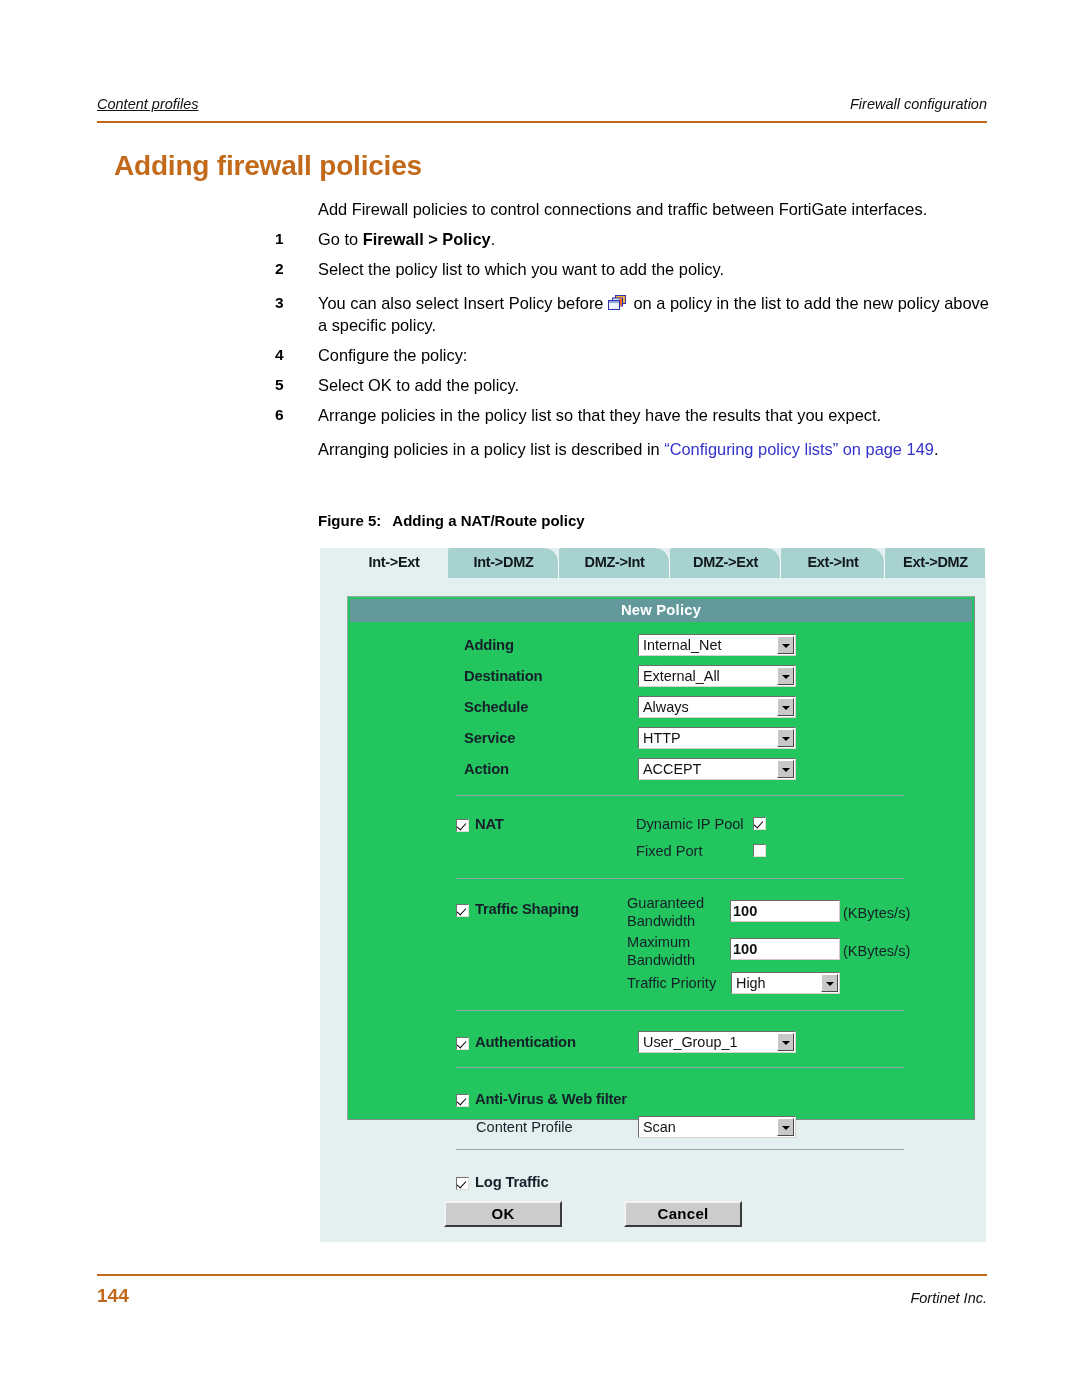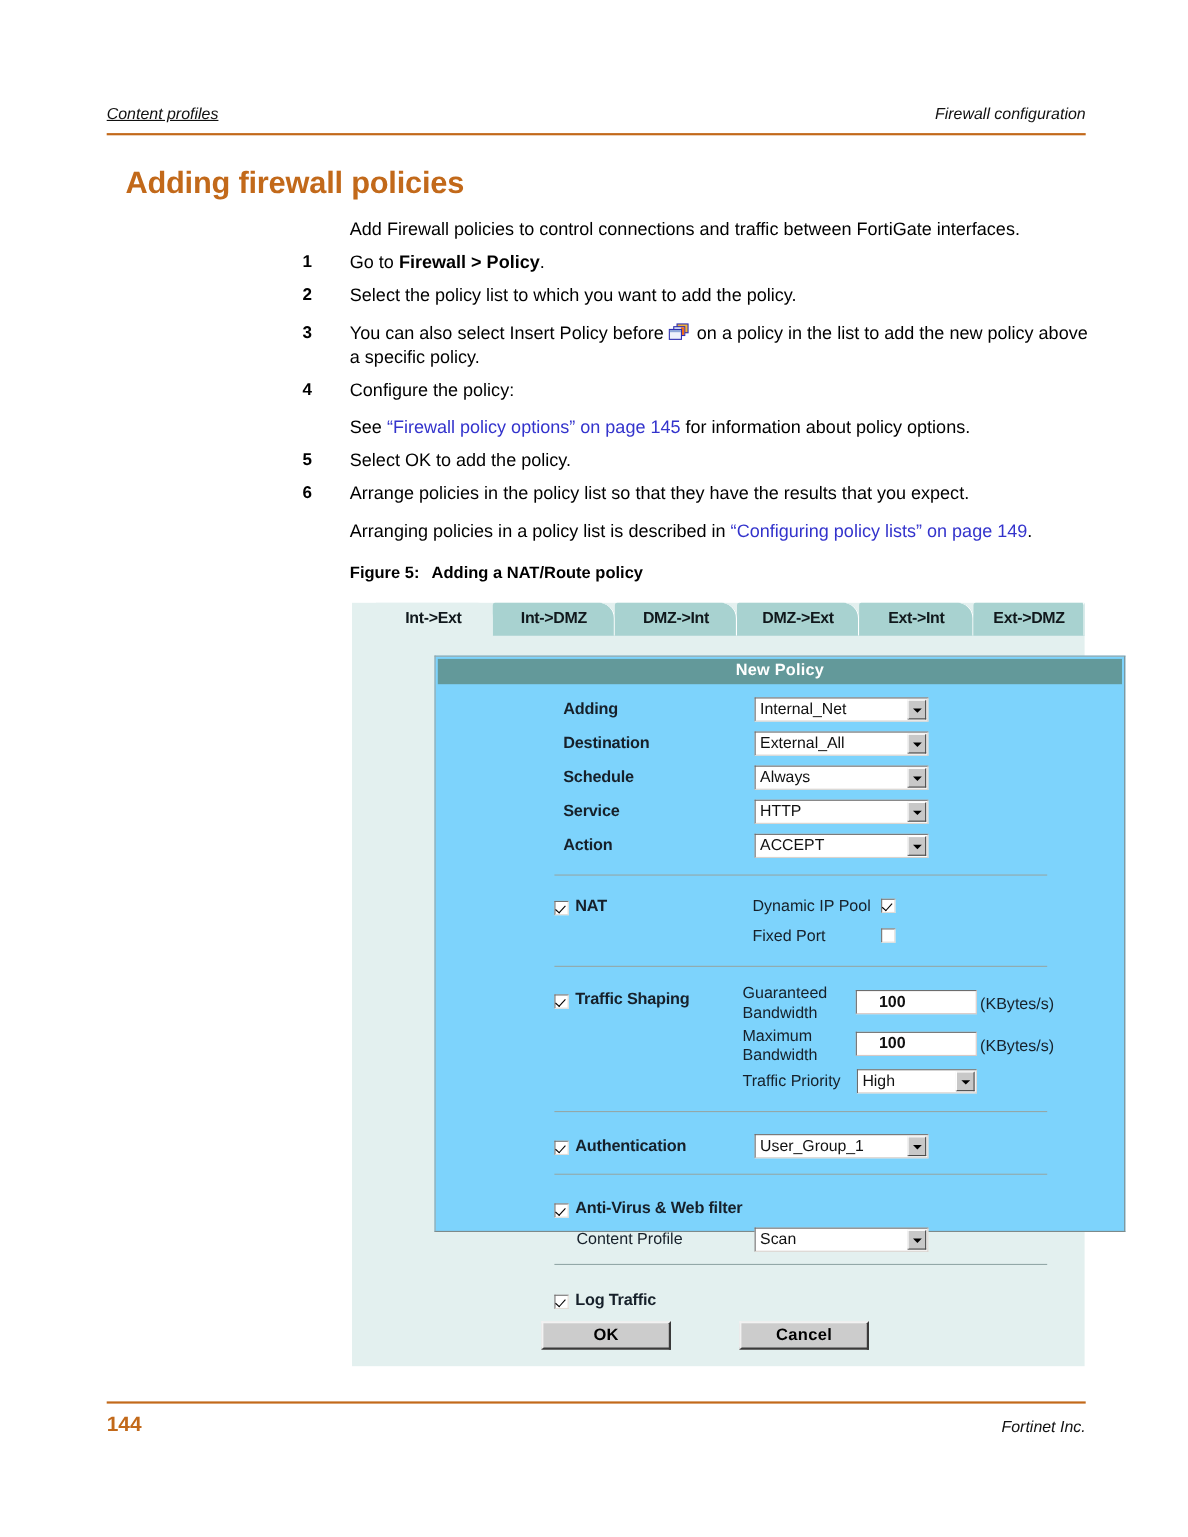"See “Firewall policy options” on" div.sub { html: <div><span>See </span><span>“Firewall policy options” on page 145</span><span> for information about policy options.</span></div> -> none }
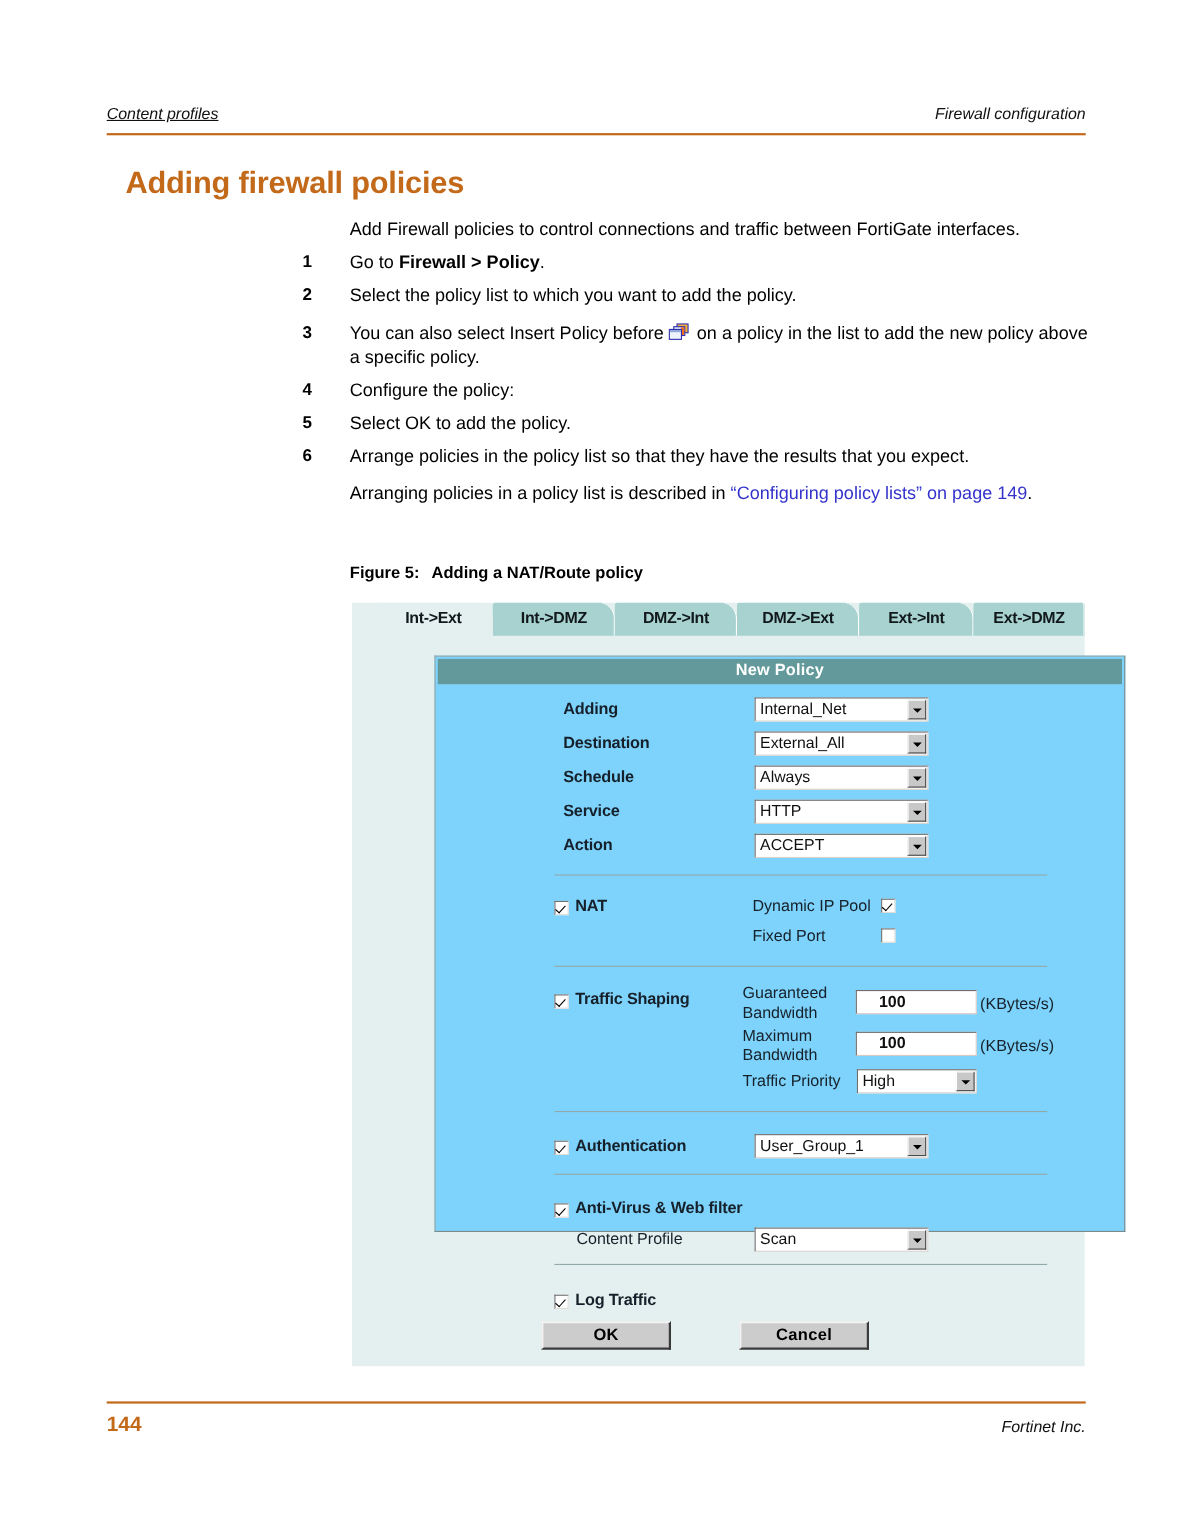"New Policy" .panel { background: #7dd3fc -> #22c55e; margin-left: 48px -> none }
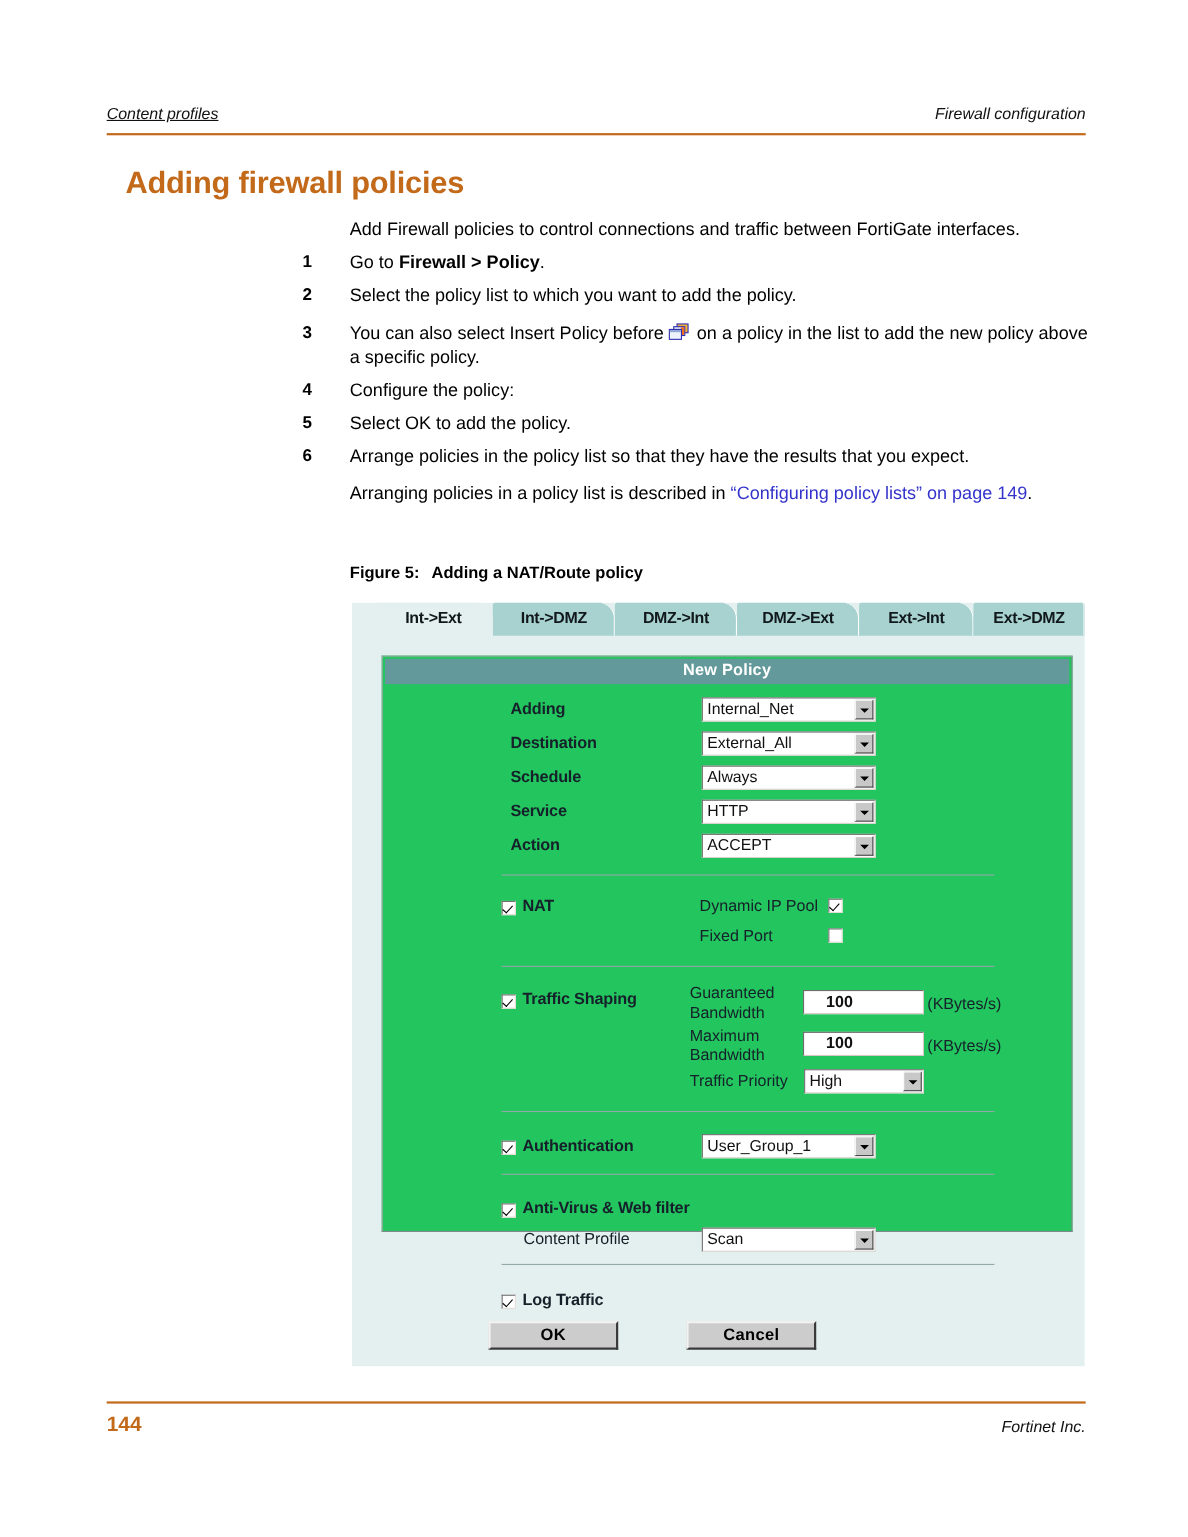"100" .tinput { padding-left: 20px -> 2px }
